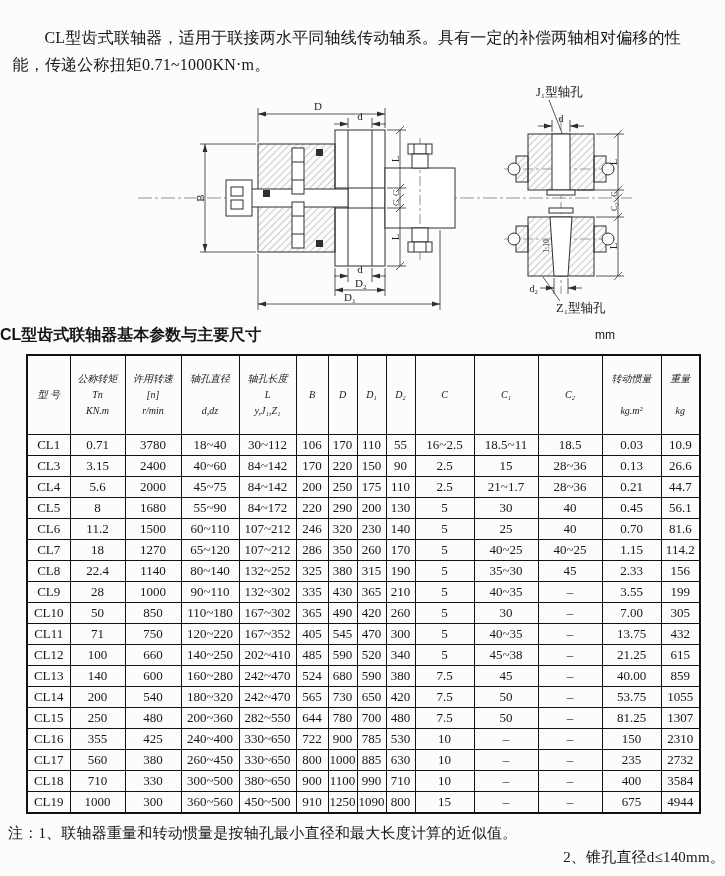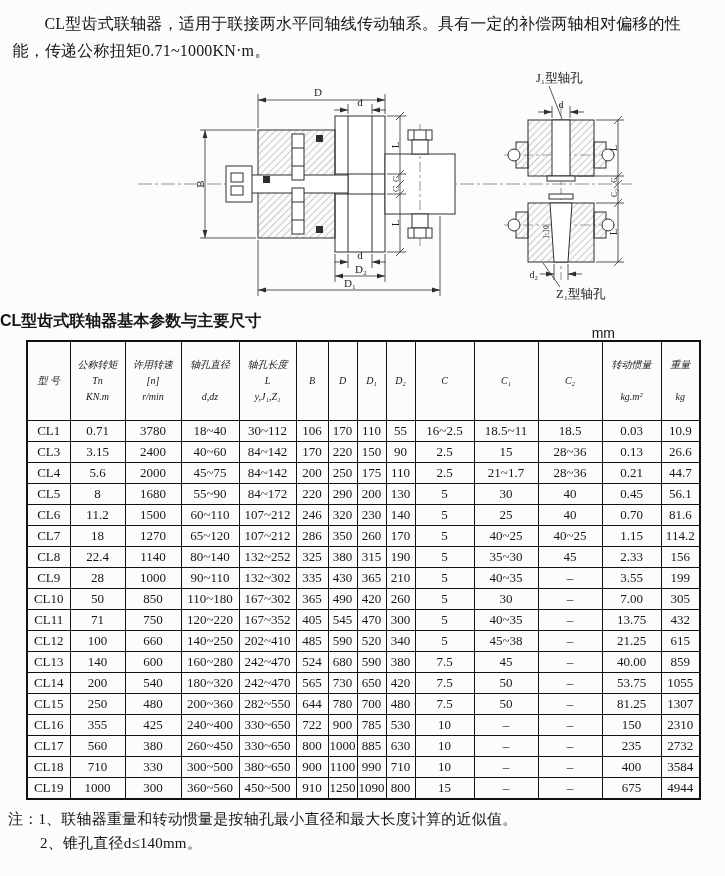"CL型齿式联轴器，适用于联接两水平同轴线传动轴系。具有一定的补偿两轴相对偏移的性" .intro { padding-top: 10px -> 24px }
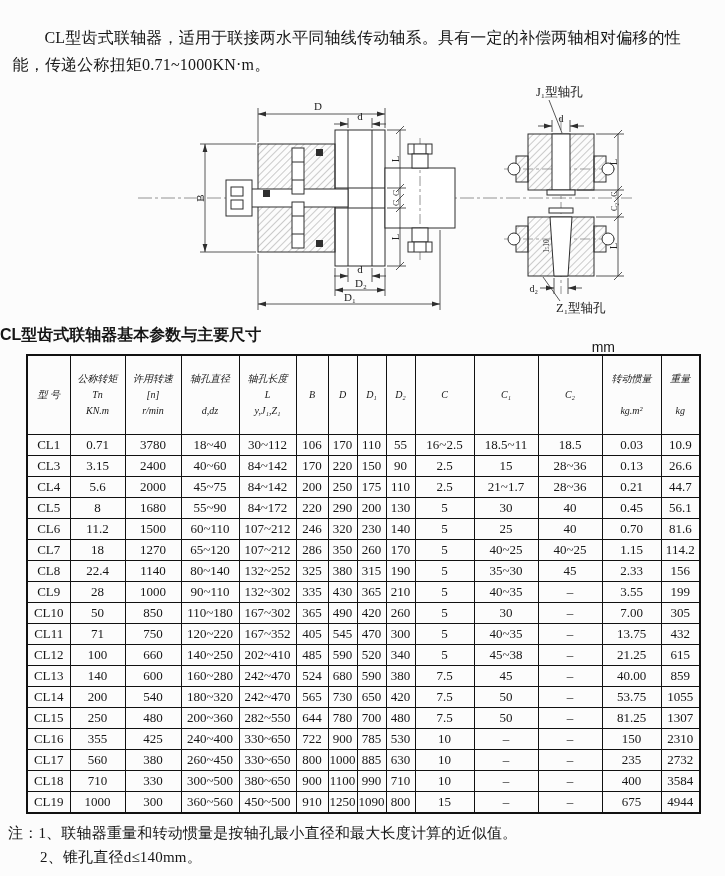"mm" .unit-label { font-size: 14px -> 12px; top: 12px -> 0 }
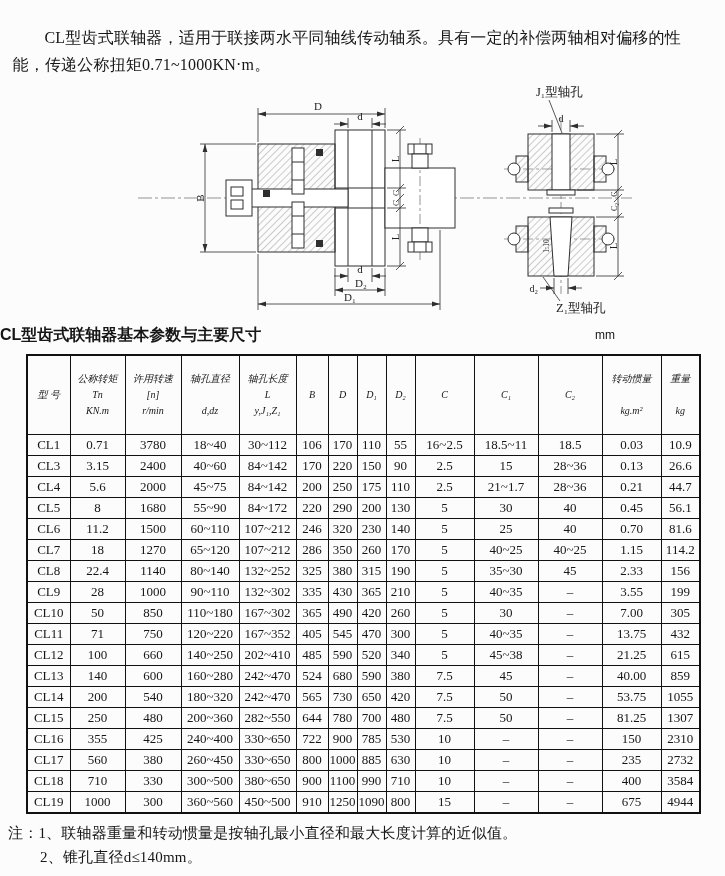"2、锥孔直径d≤140mm。" .notes .indent { text-align: none -> right }
